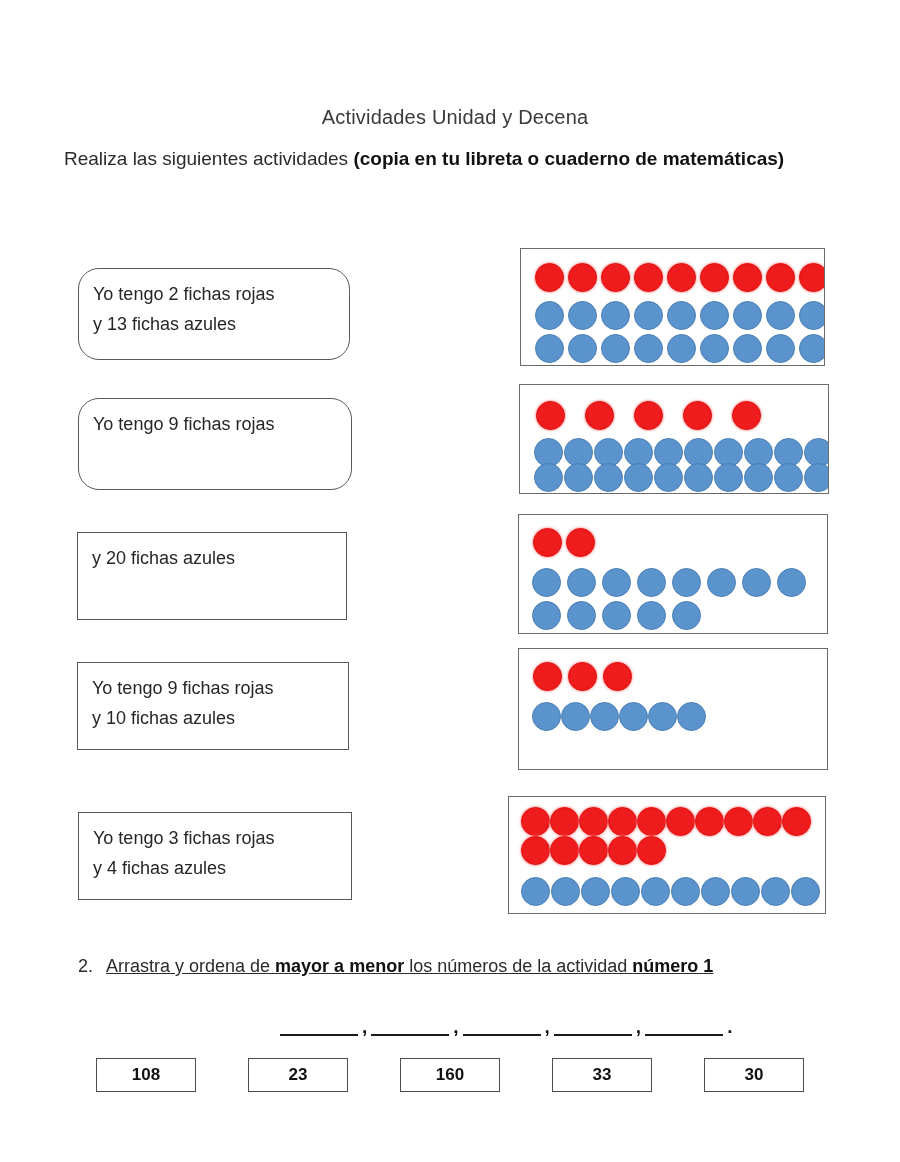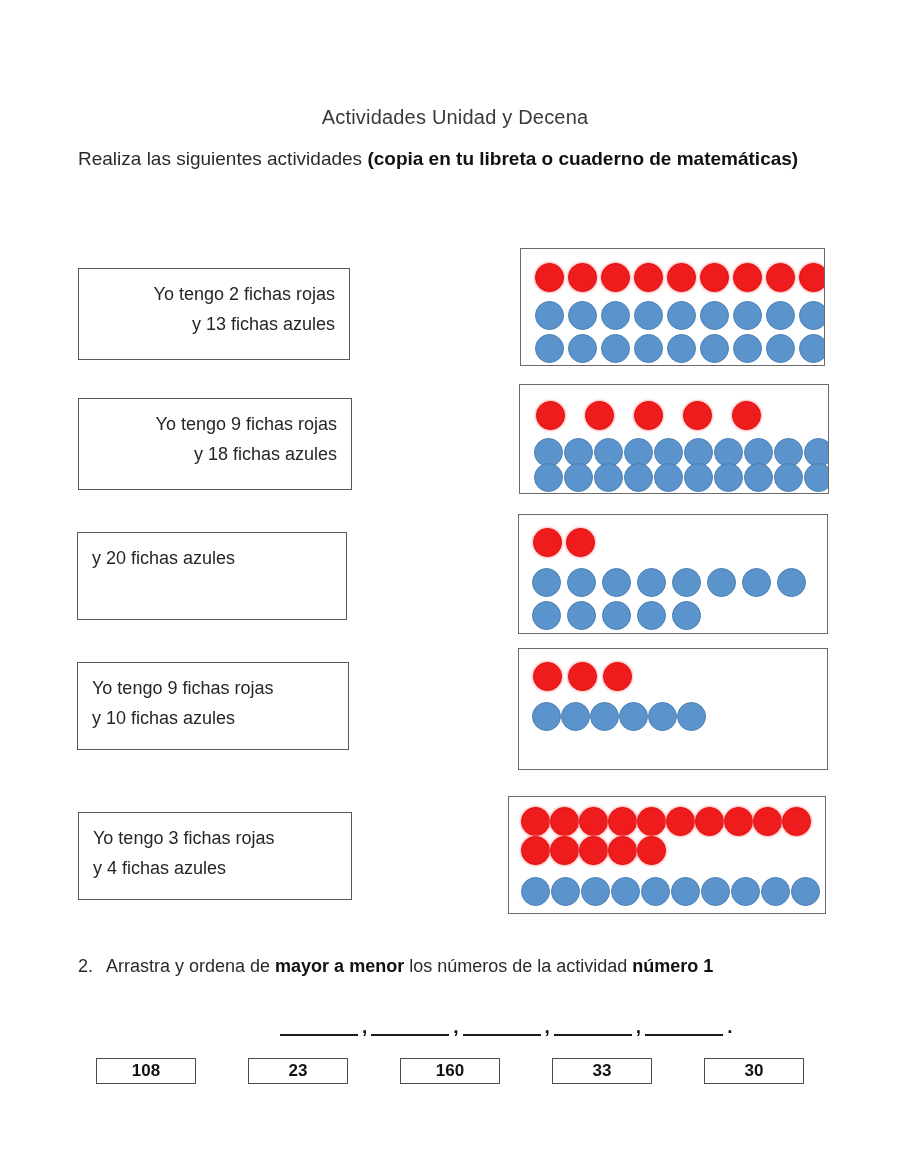"Realiza las siguientes actividades" .intro { left: 78px -> 64px }
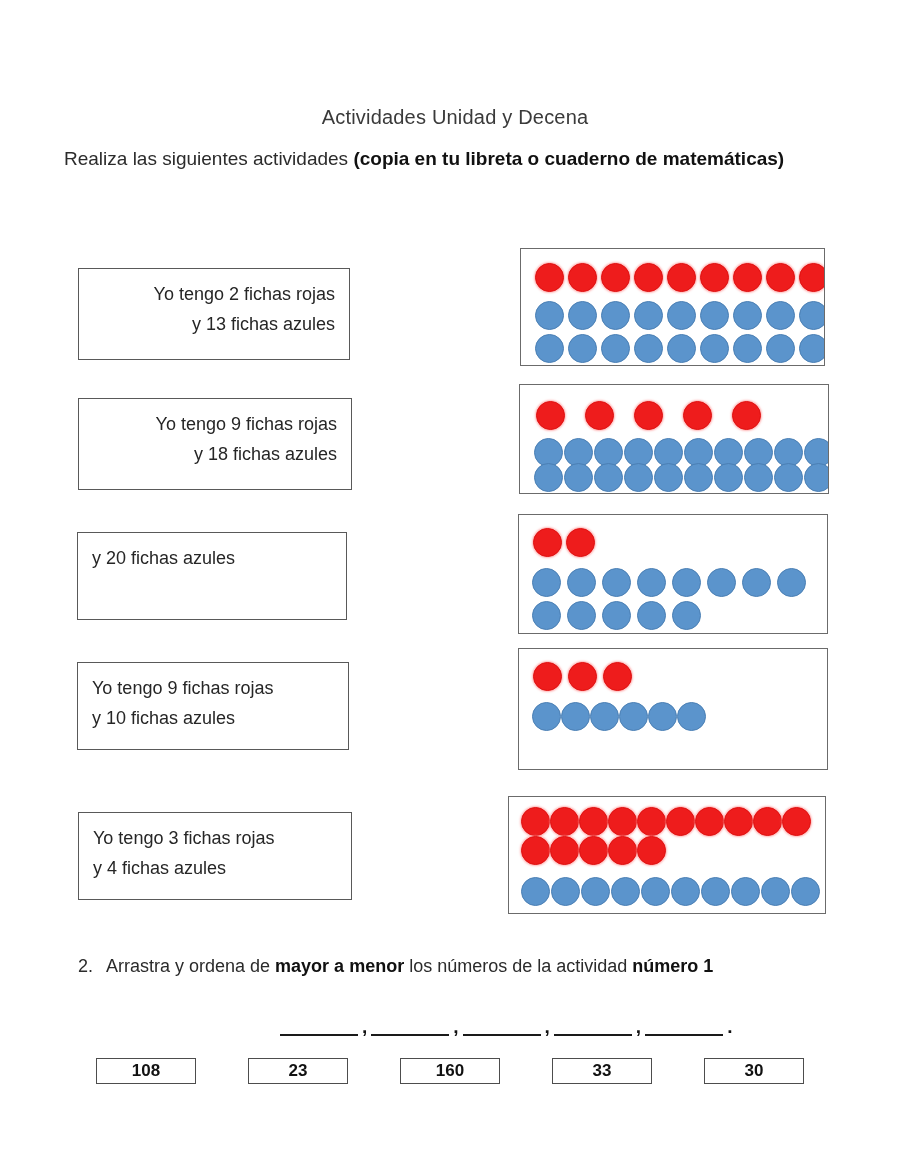"Yo tengo 2 fichas rojas" .stmt-box.center { border-radius: none -> 21px; text-align: right -> left }
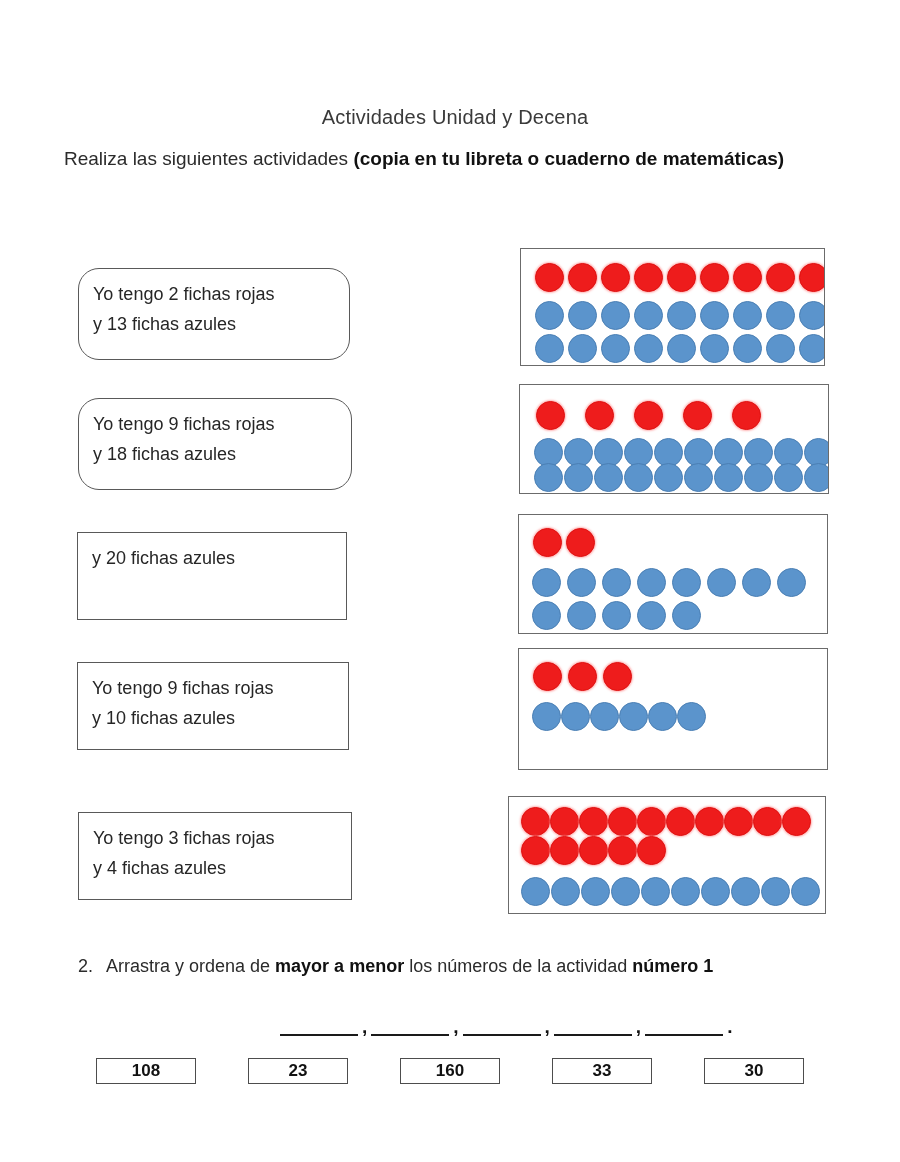"y 18 fichas azules" span.stmt-line { html: <span>y 18 fichas azules</span> -> none }
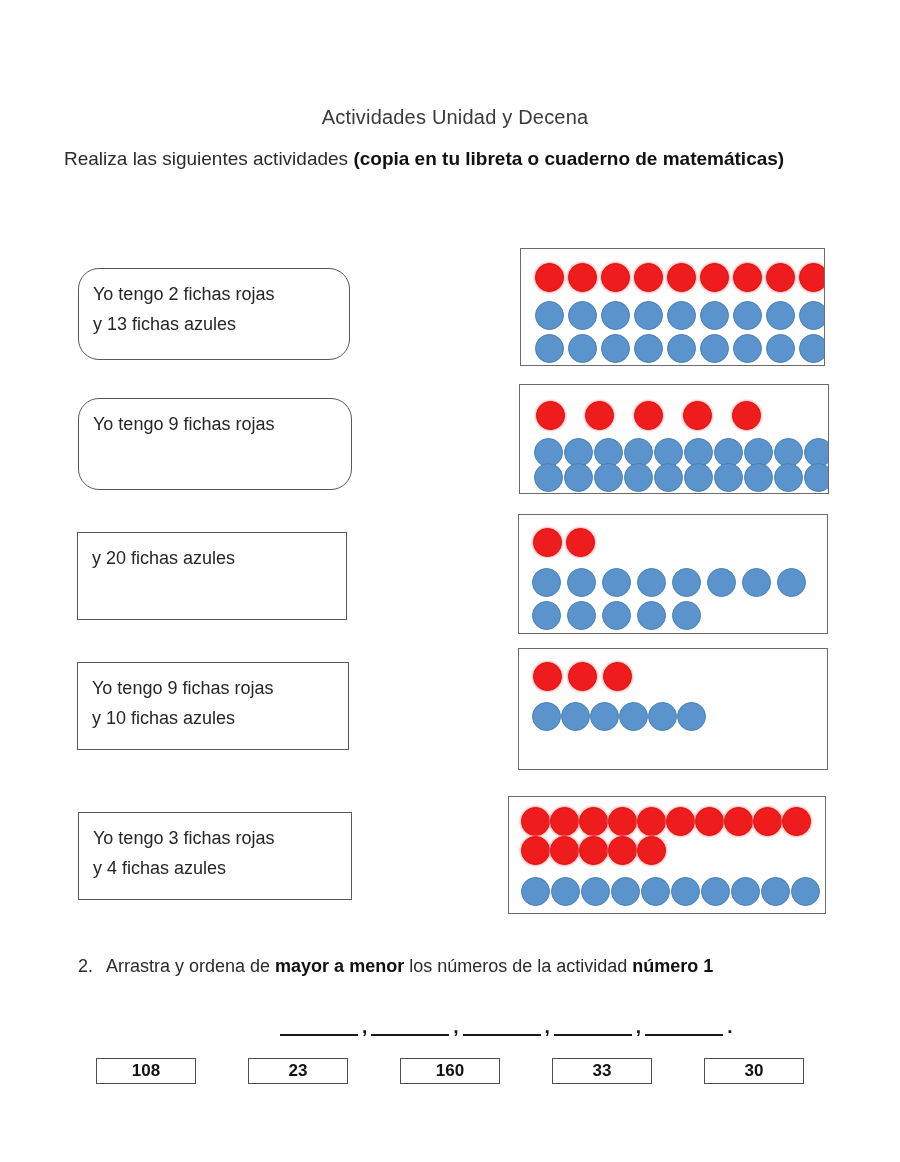"Arrastra y ordena de mayor" .q2 .q2-text { text-decoration: none -> underline }
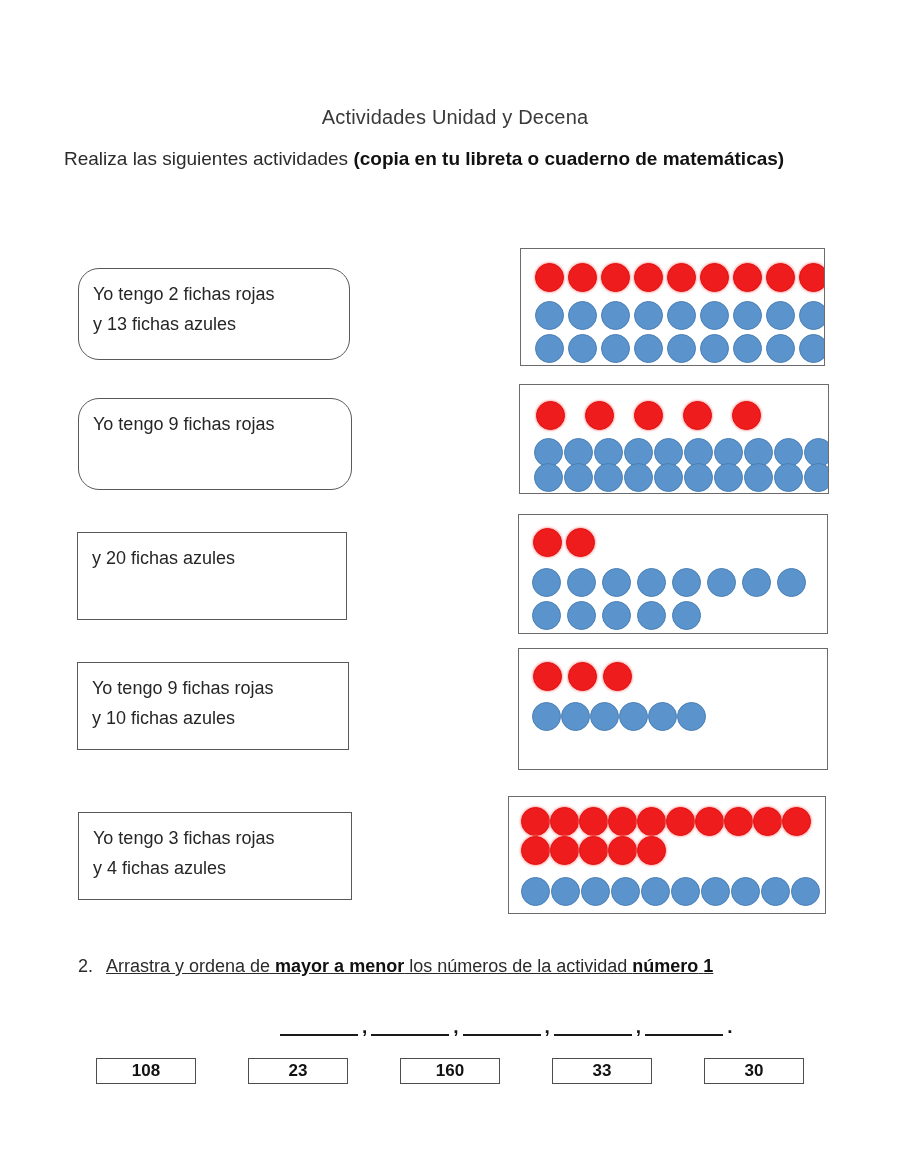"108" .chip { height: 26px -> 34px }
